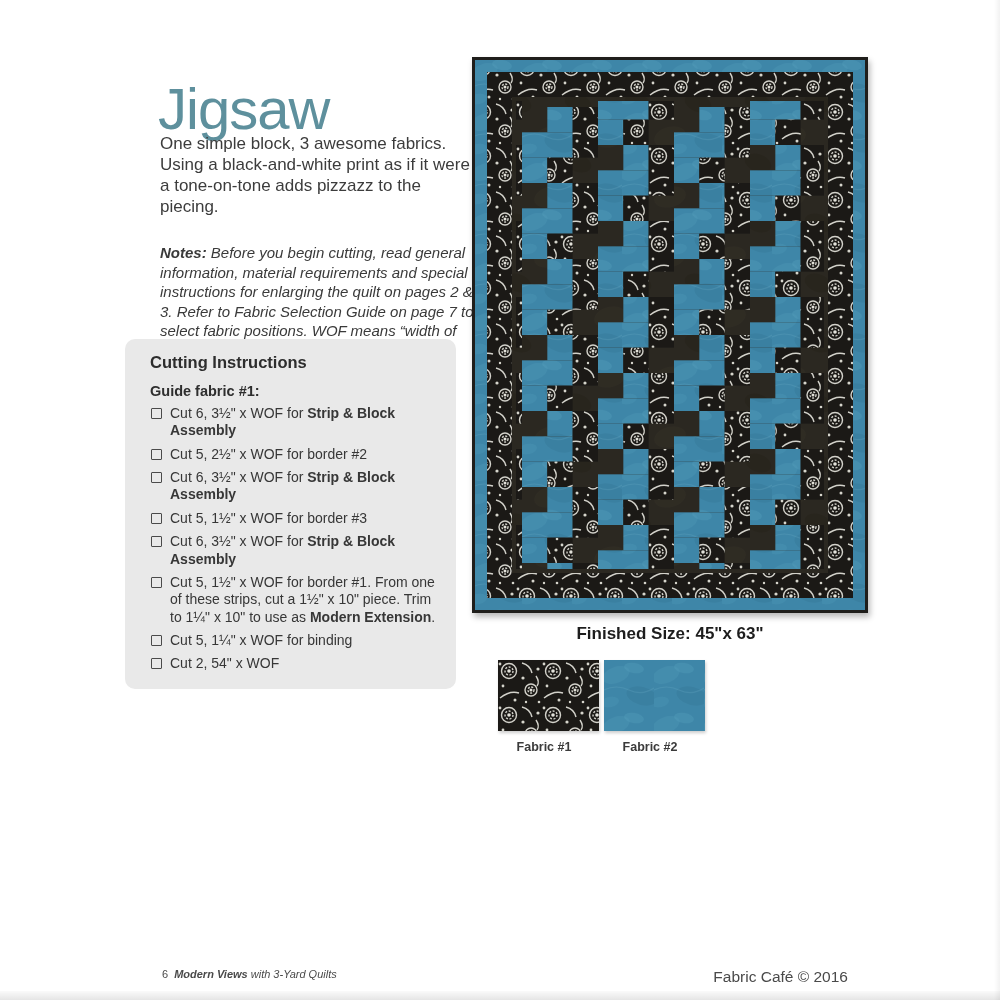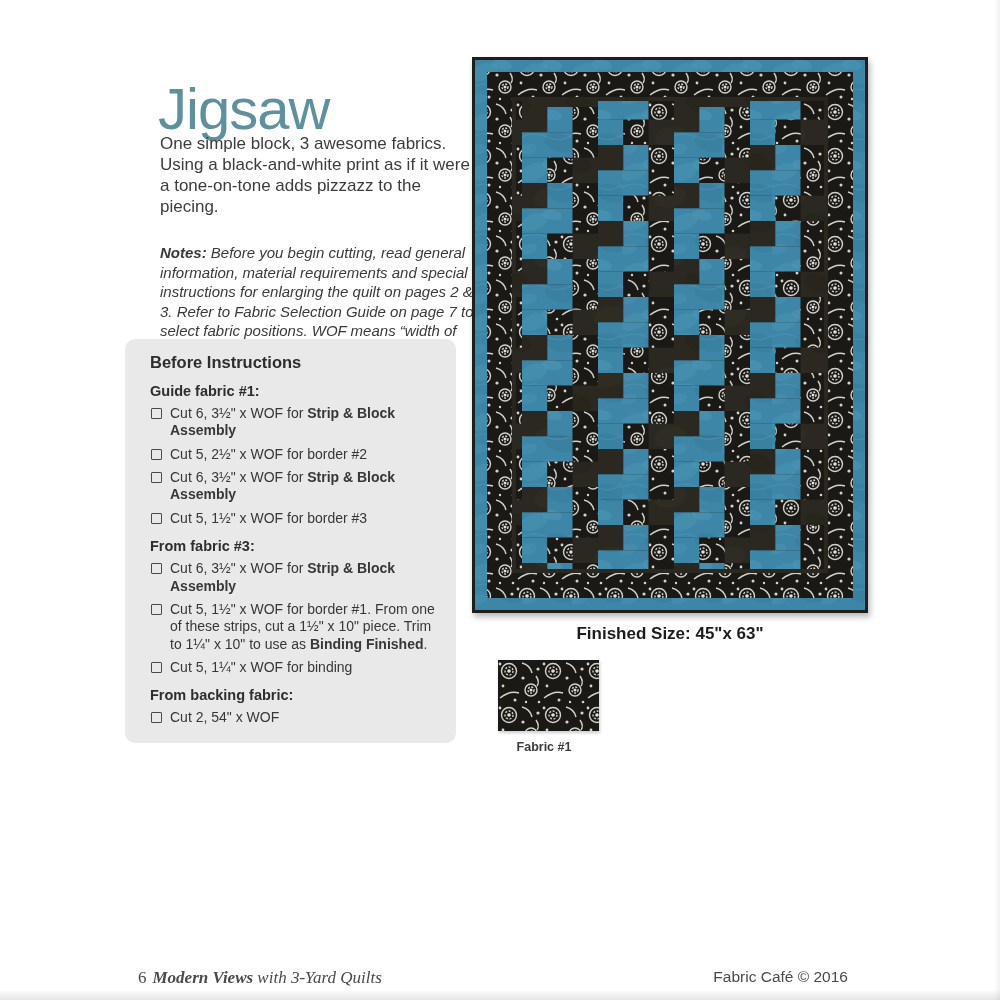"Before Instructions" div.cutting-heading { text: Before -> Cutting }
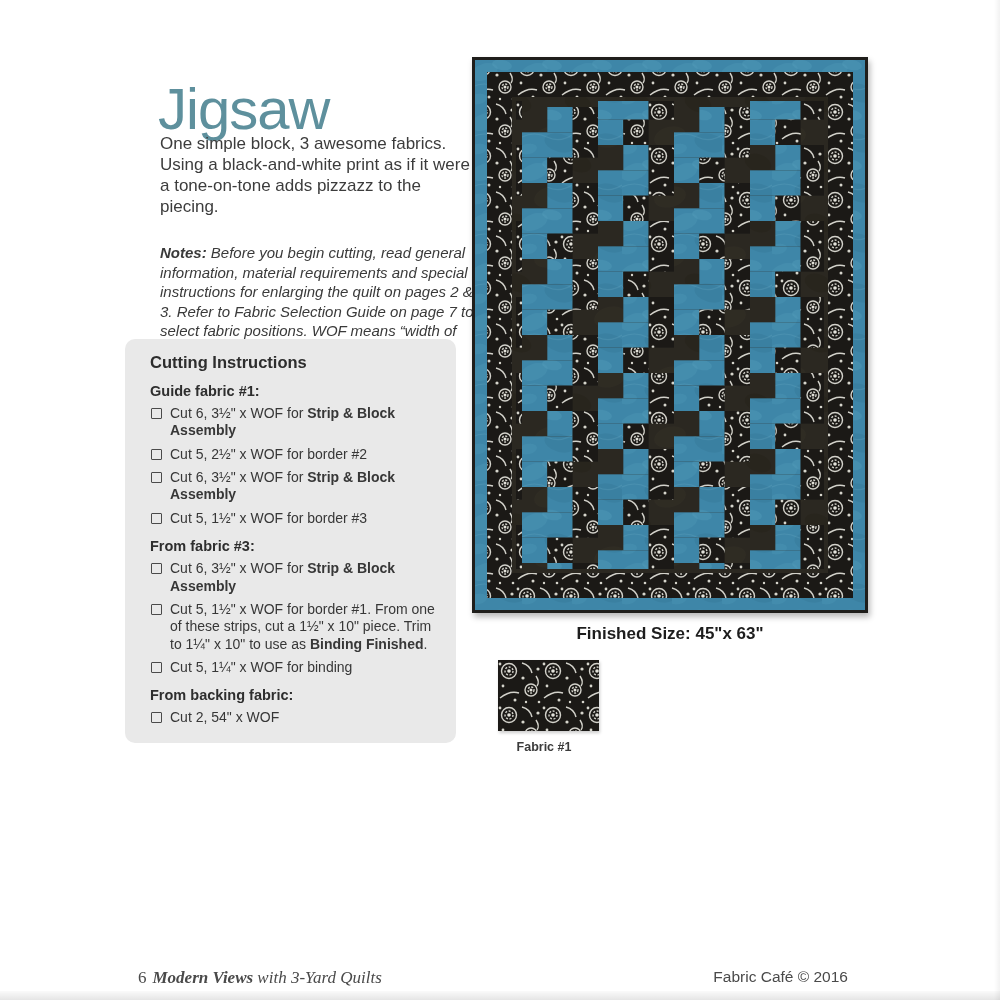"From fabric #3:" div.c-header { html: <div>From fabric #3:</div> -> none }
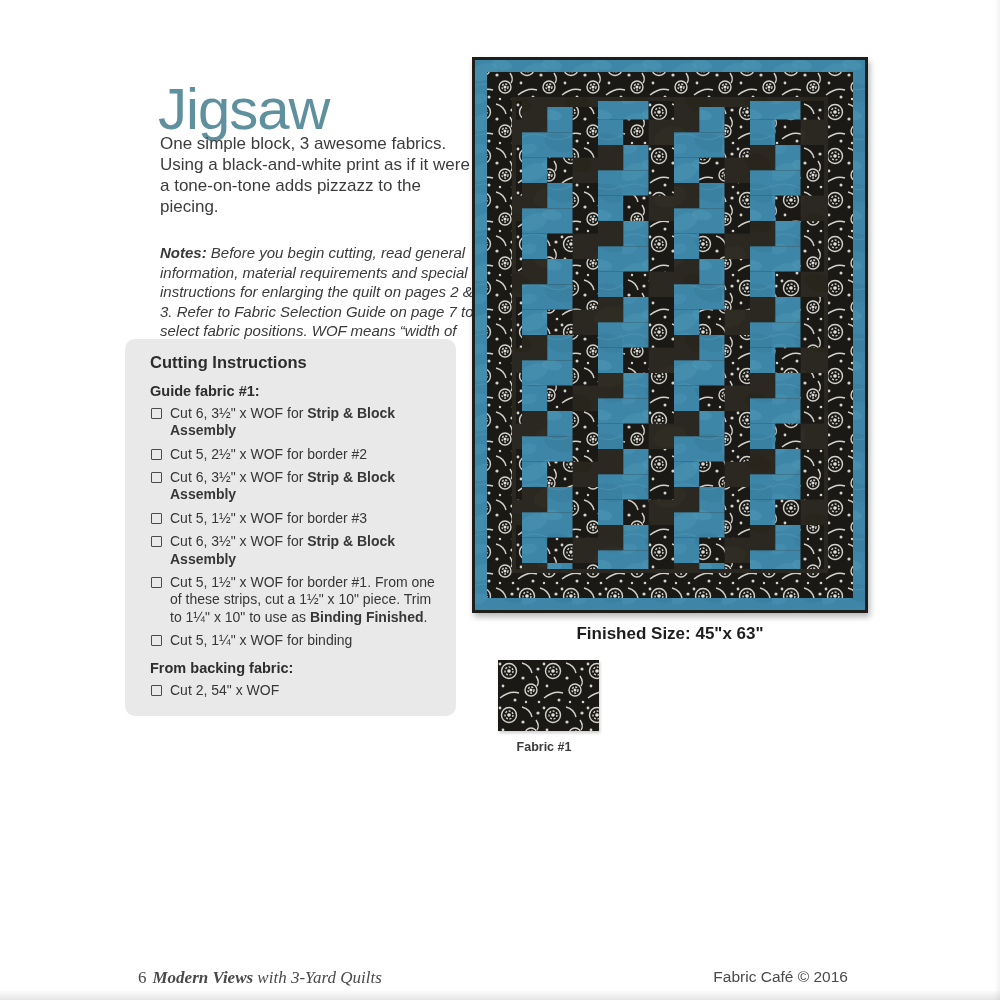"Binding Finished" b { text: Binding Finished -> Modern Extension }
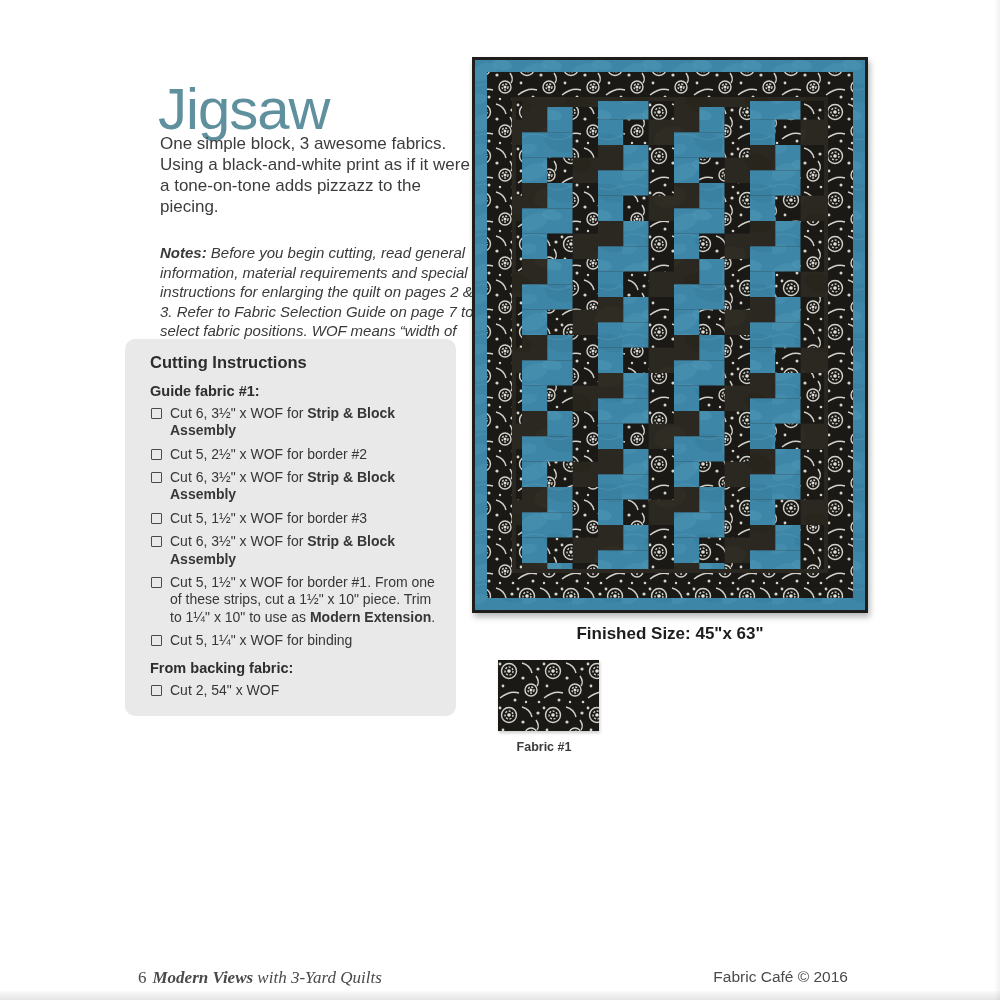"From backing fabric:" div.c-header { html: <div>From backing fabric:</div> -> none }
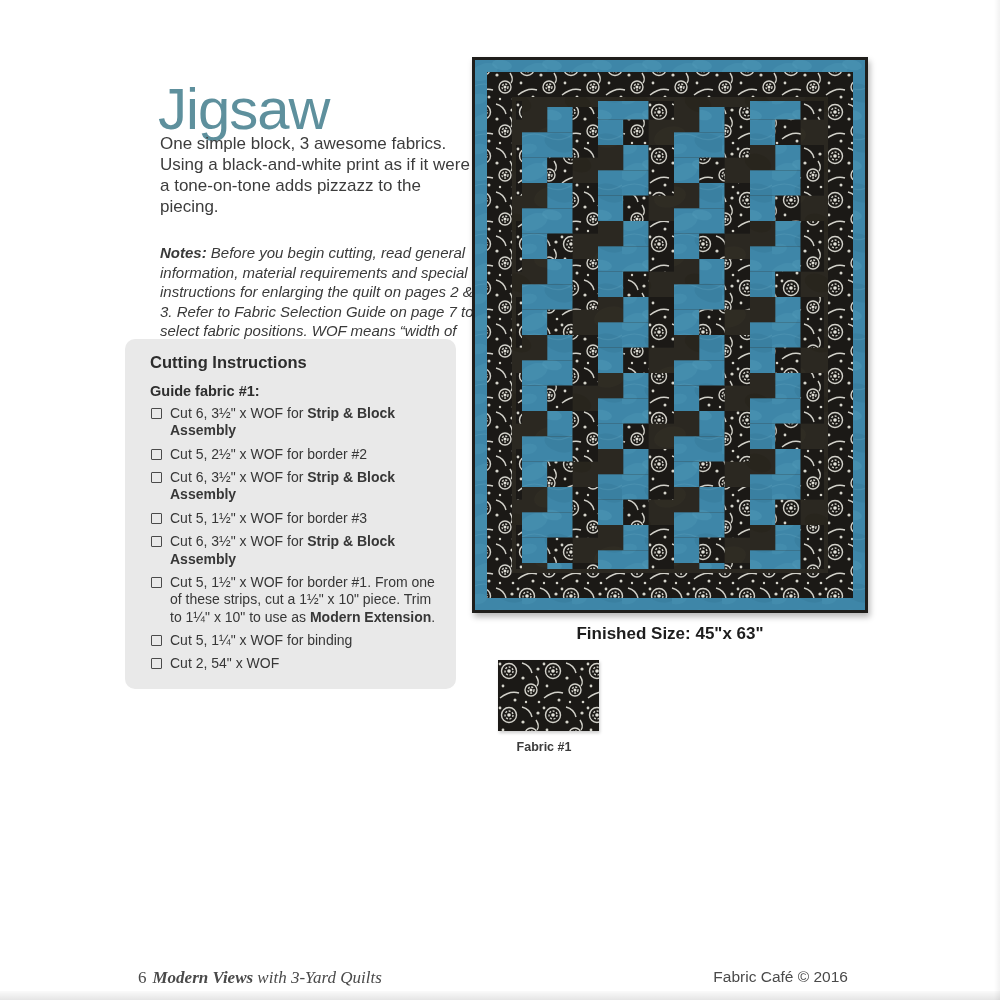"Fabric #2" div.swatch-cell { html: none -> <div> <div> <svg> <defs> <pattern> <rect></rect> <ellipse></ellipse> <ellipse></ellipse> <ellipse></ellipse> <ellipse></ellipse> <path></path> </pattern> </defs> <rect></rect> </svg> </div> <div>Fabric #2</div> </div> }
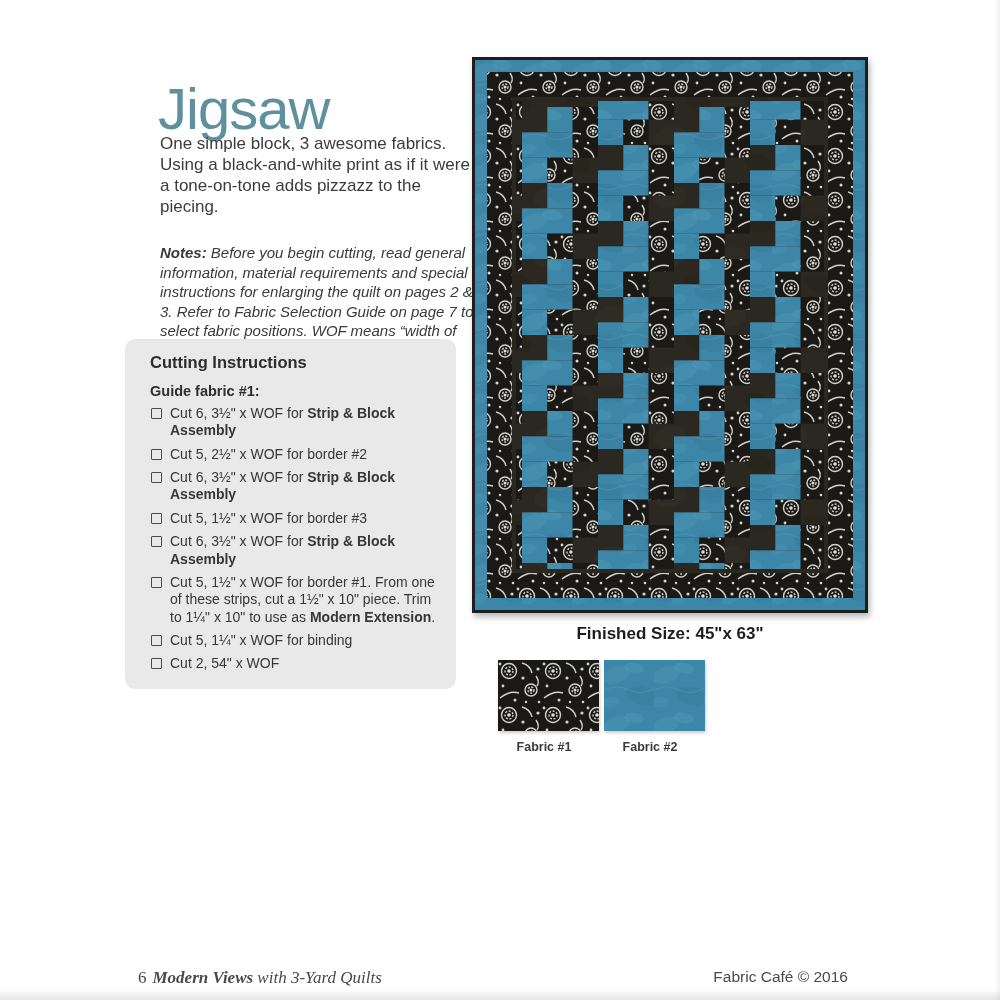"6 Modern Views with 3-Yard" .footer-left { font-family: Liberation Serif, serif -> Liberation Sans, sans-serif; font-size: 17px -> 11px; left: 138px -> 162px }
